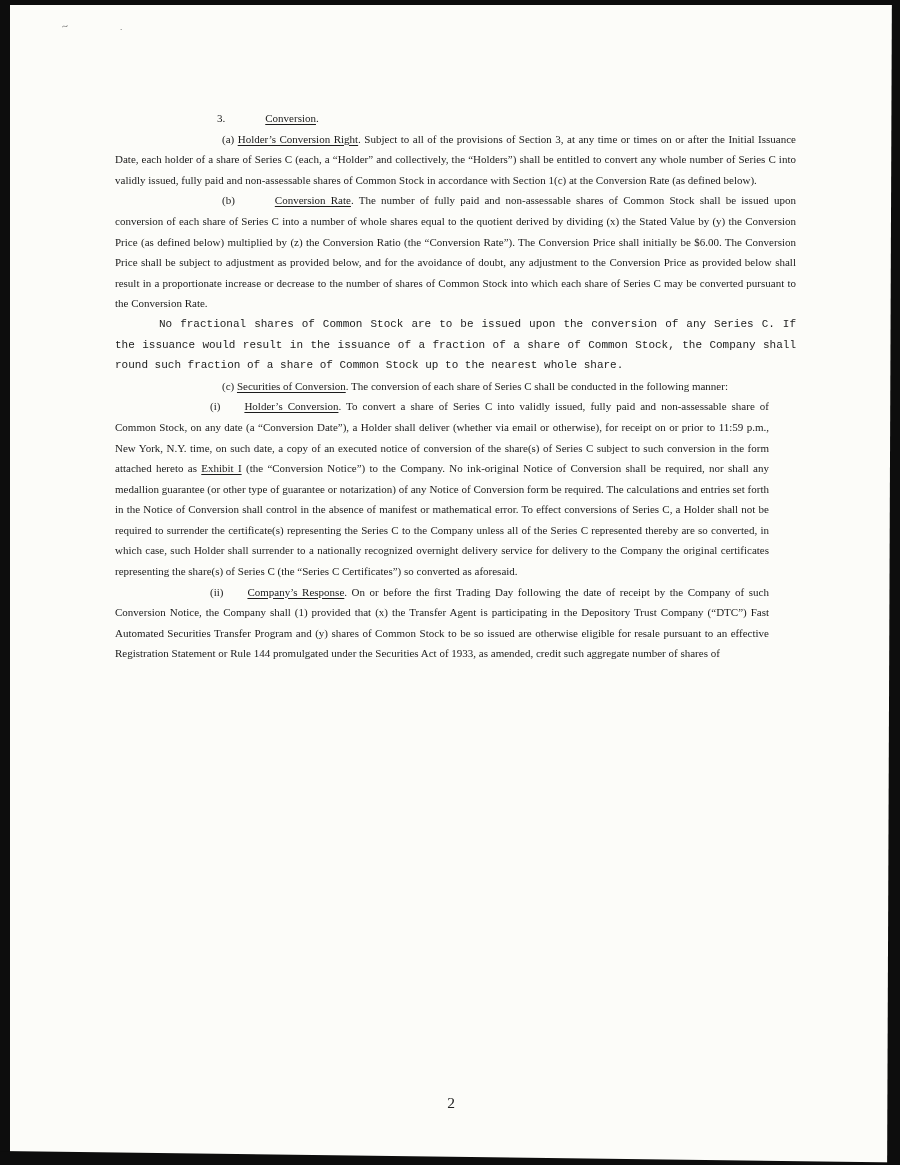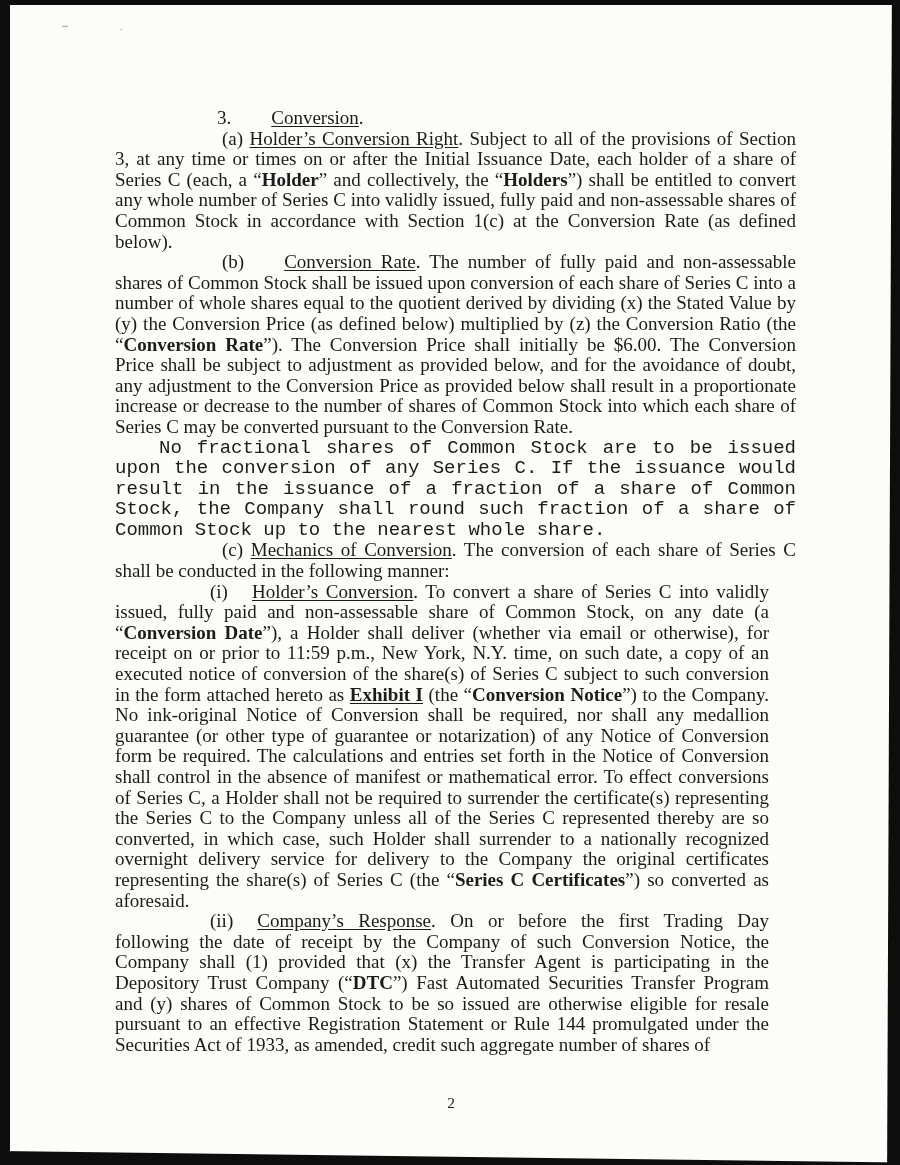"3. Conversion." .doc { font-size: 19px -> 11px }
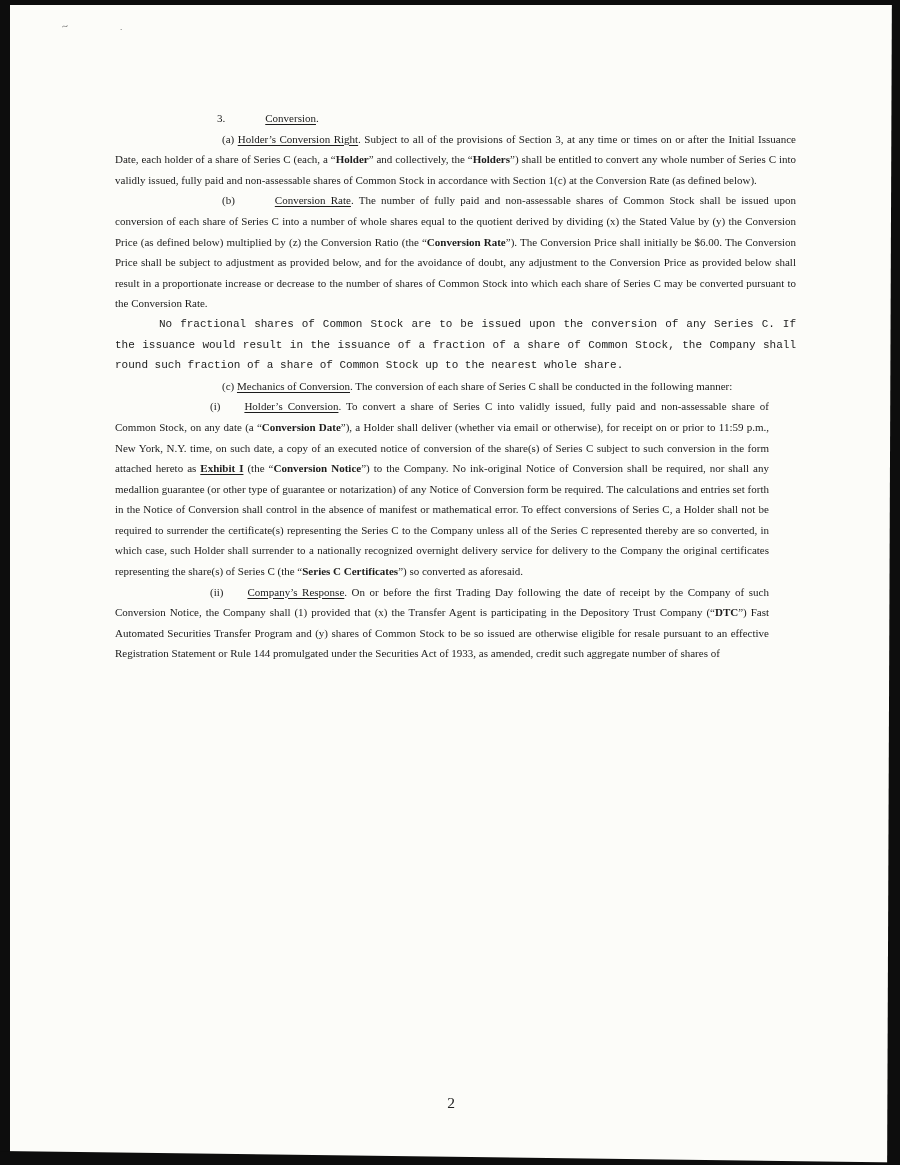"Holder" .b { font-weight: bold -> normal }
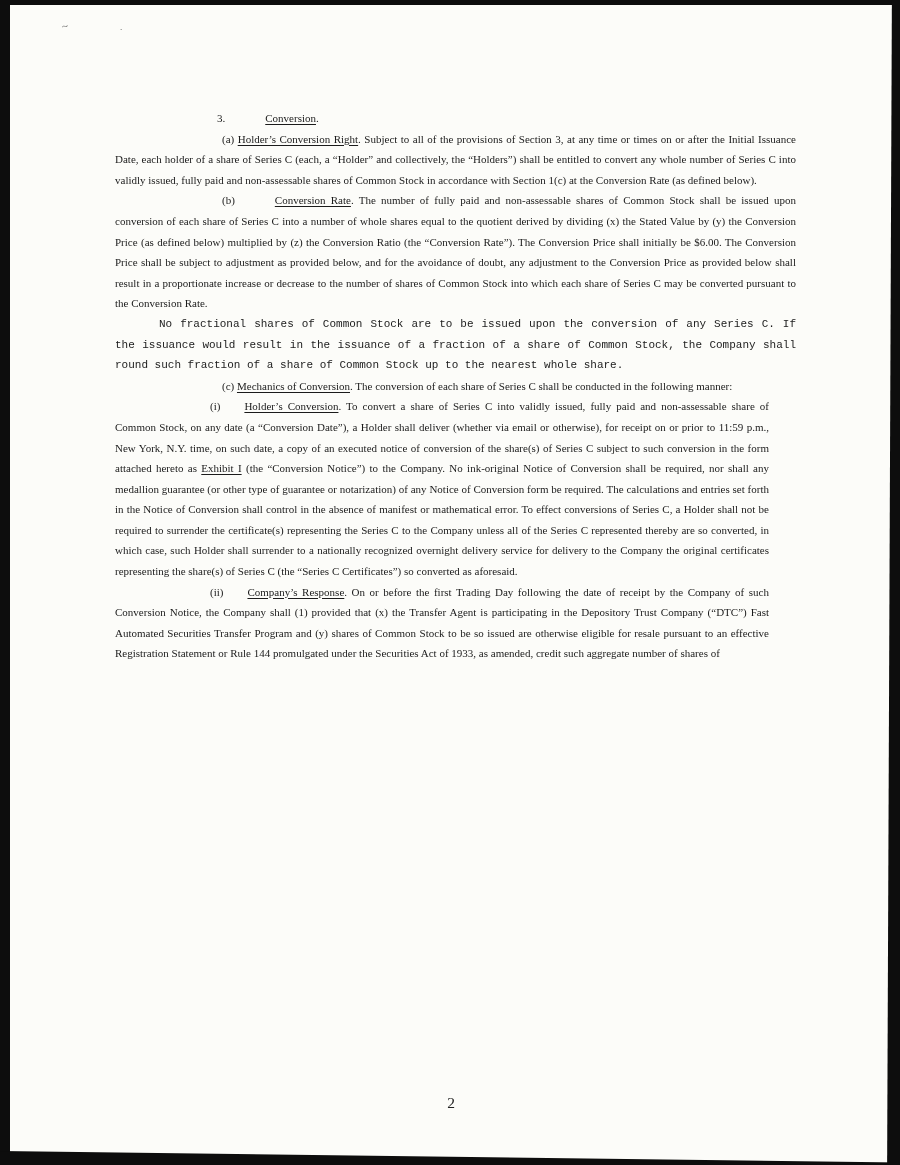"Mechanics of Conversion" span.u { text: Mechanics -> Securities }
